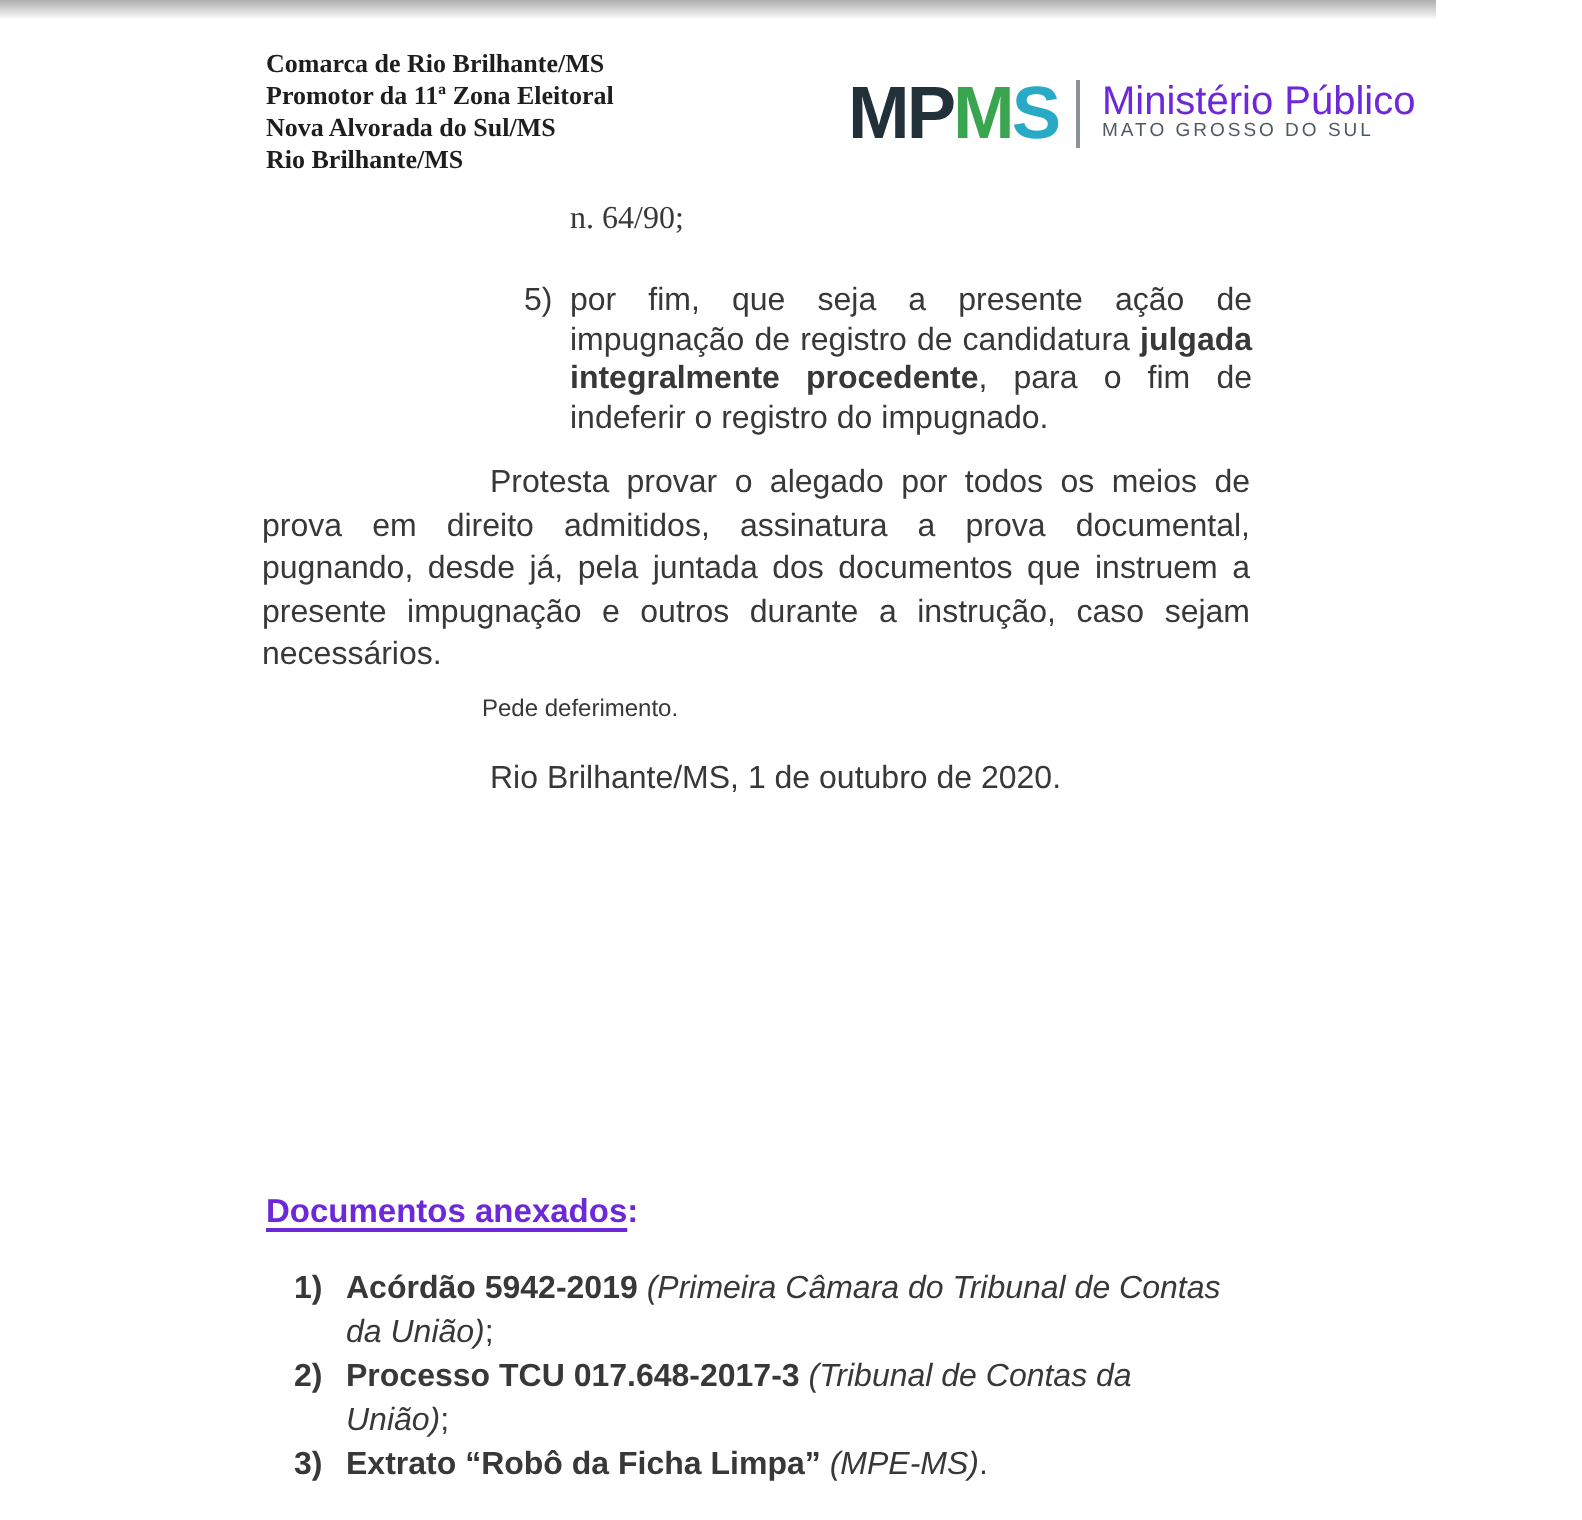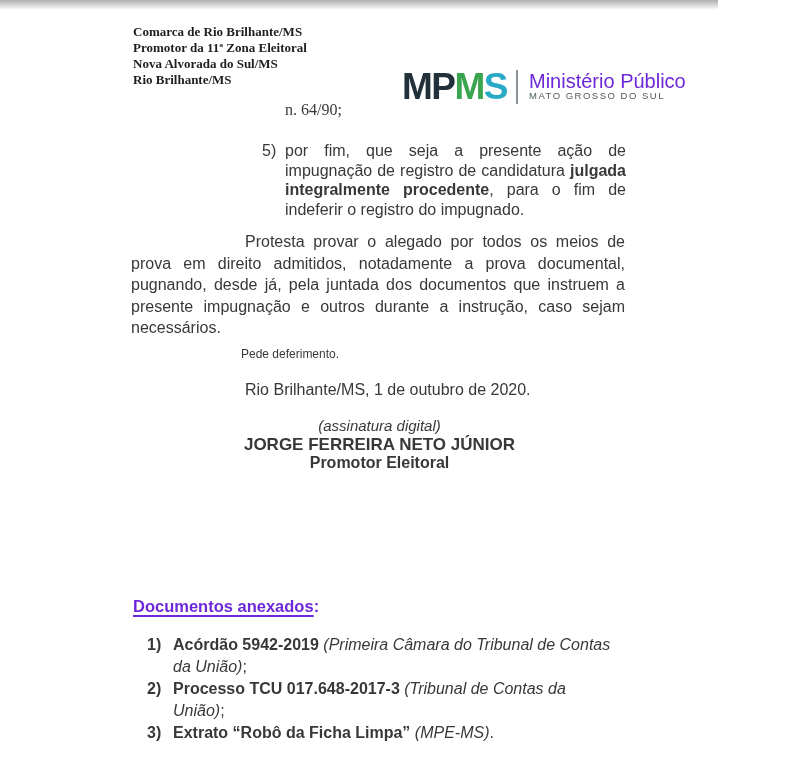"MPMS" .logo { left: 402px -> 424px; margin-top: 30px -> none }
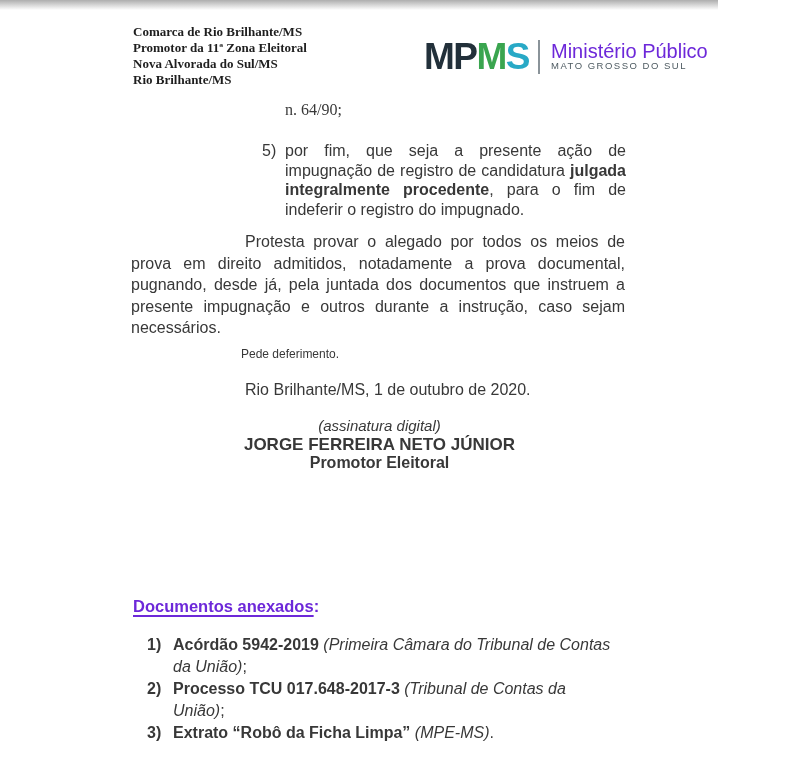"Protesta provar o alegado por" div.para { text: notadamente -> assinatura }
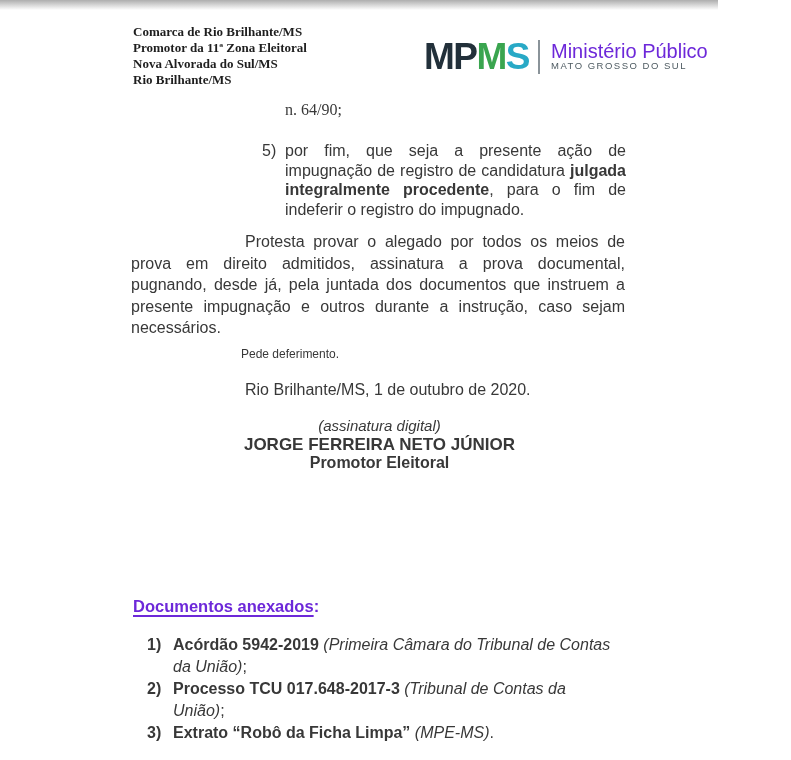"(assinatura digital)" div.sig { html: <div> <div>(assinatura digital)</div> <div>JORGE FERREIRA NETO JÚNIOR</div> <div>Promotor Eleitoral</div> </div> -> none }
